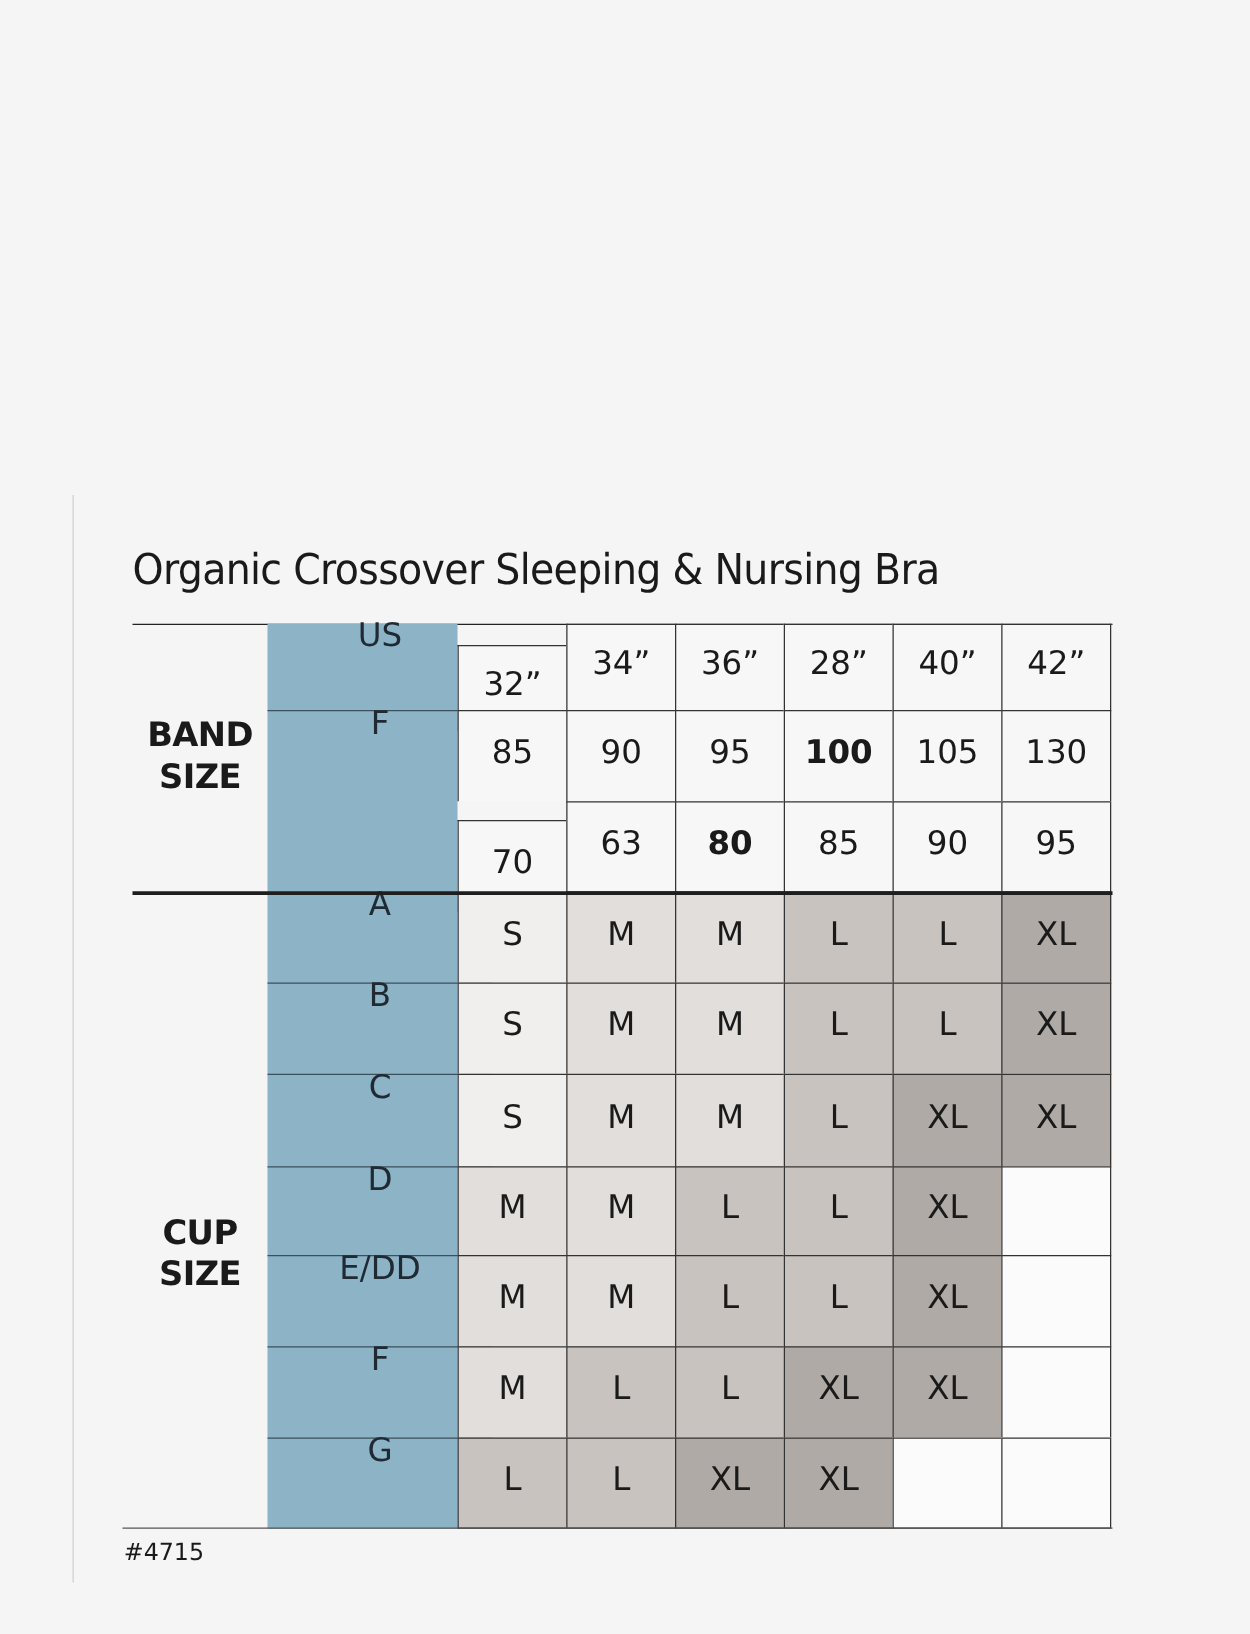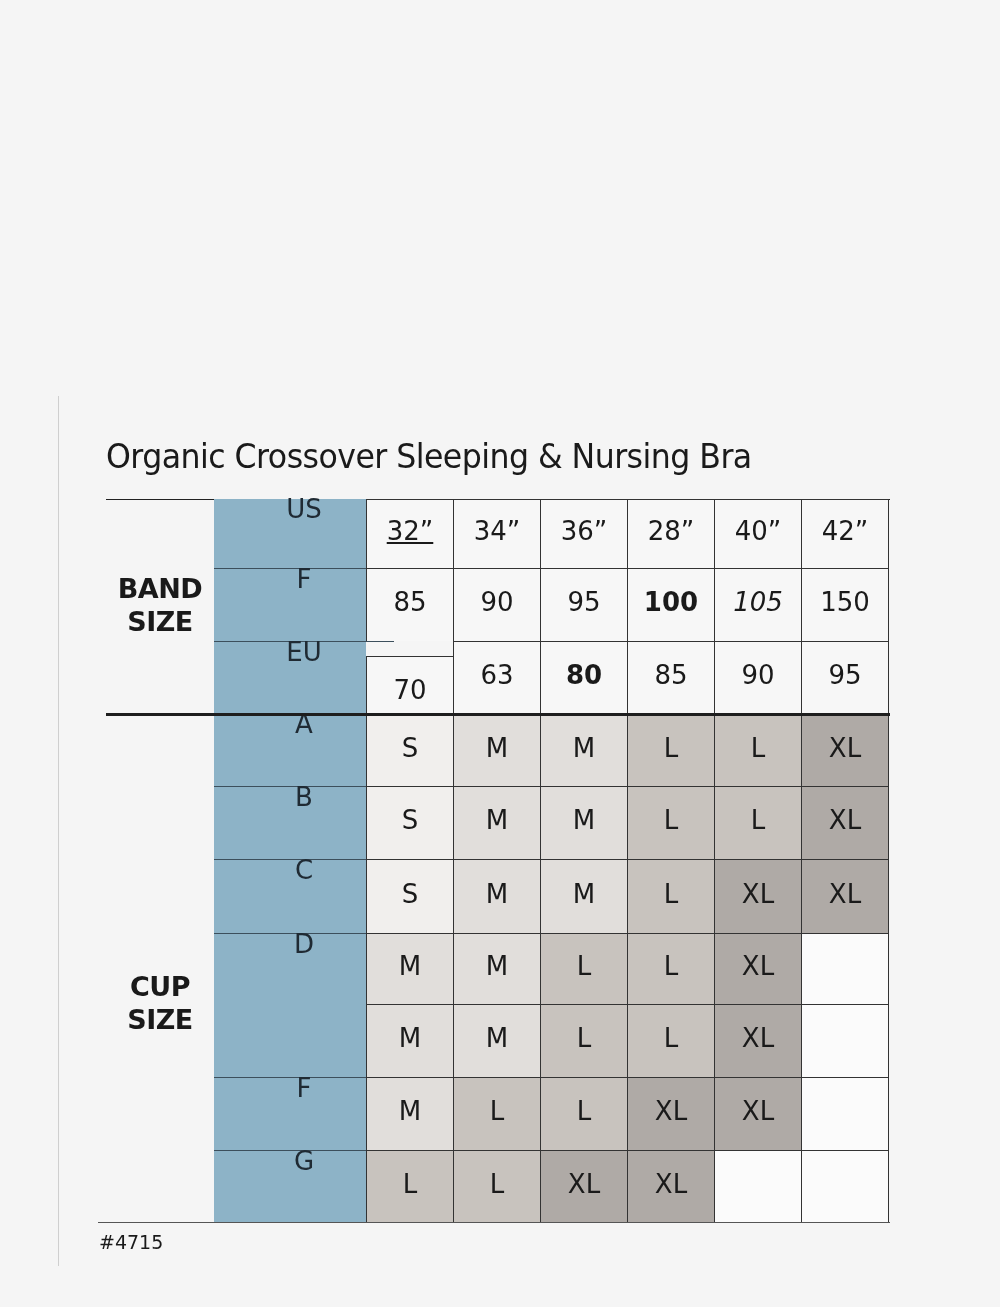"32”" div.cell { text-decoration: underline -> none; top: 0px -> 17px }
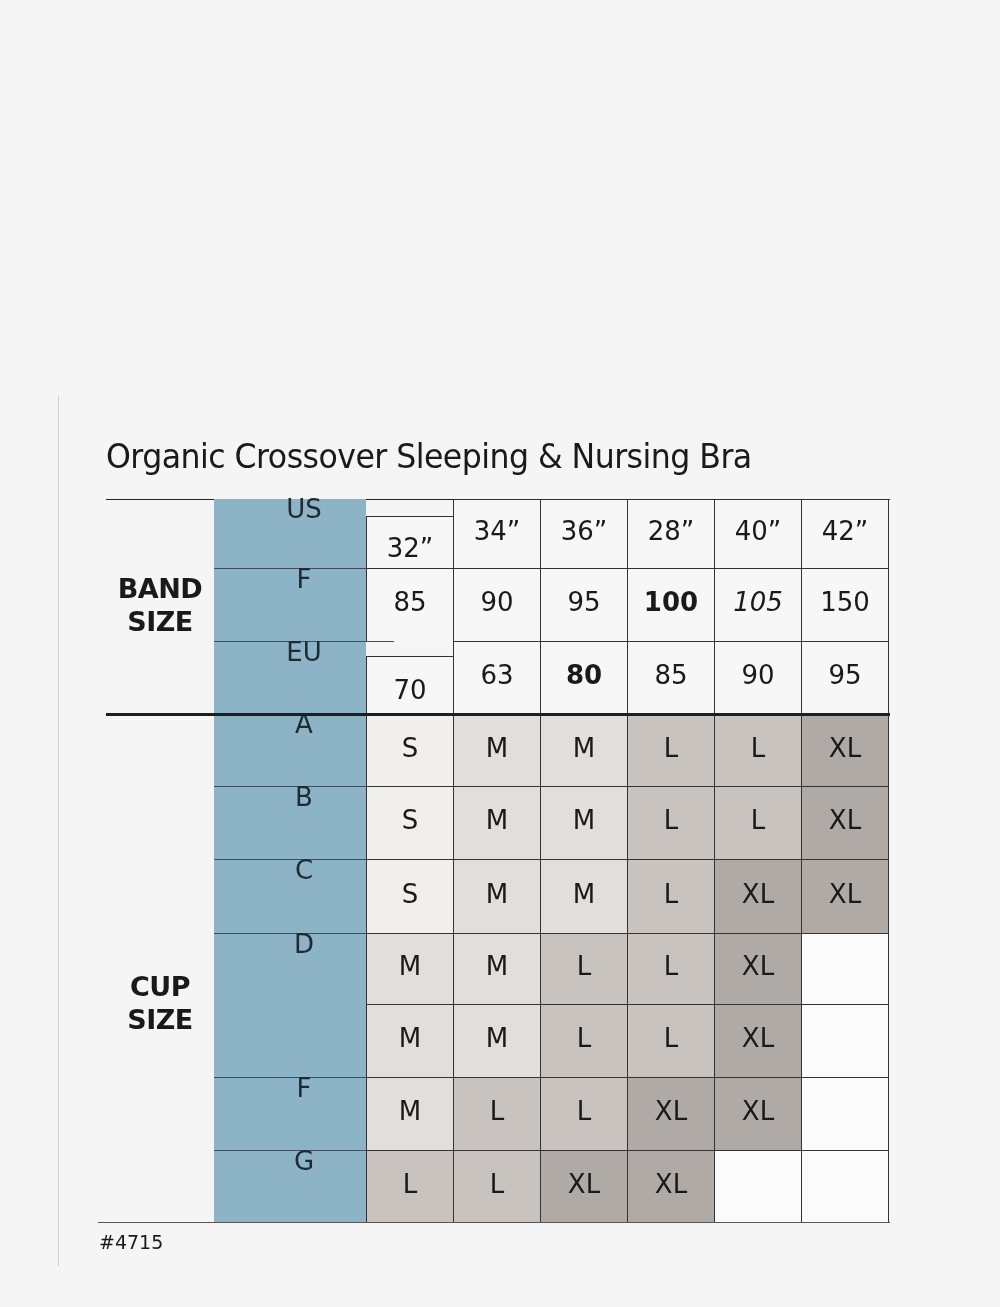"105" span { font-style: italic -> none }
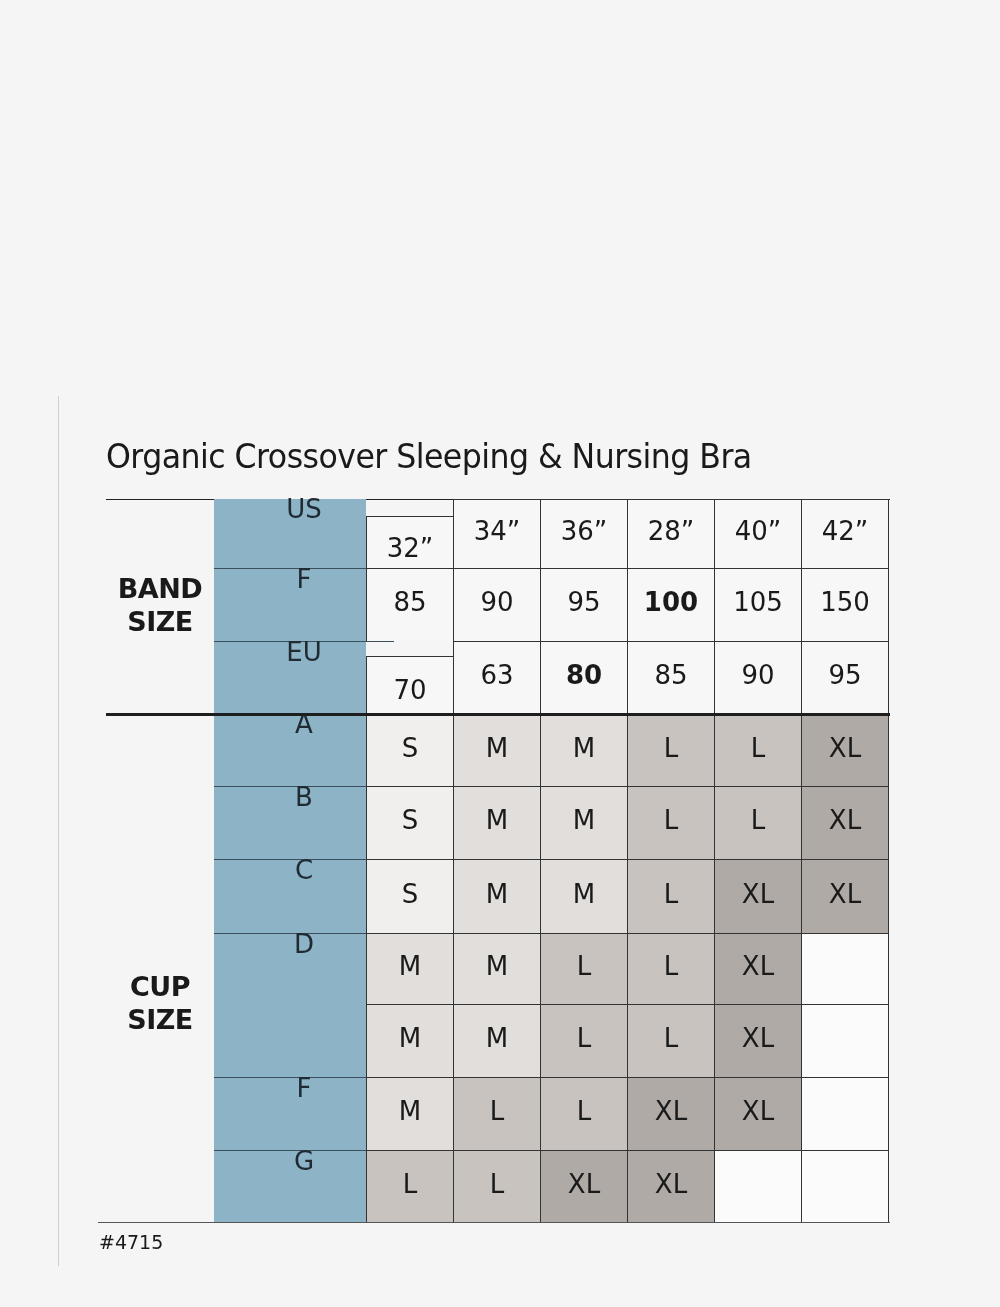"150" span { text: 150 -> 130 }
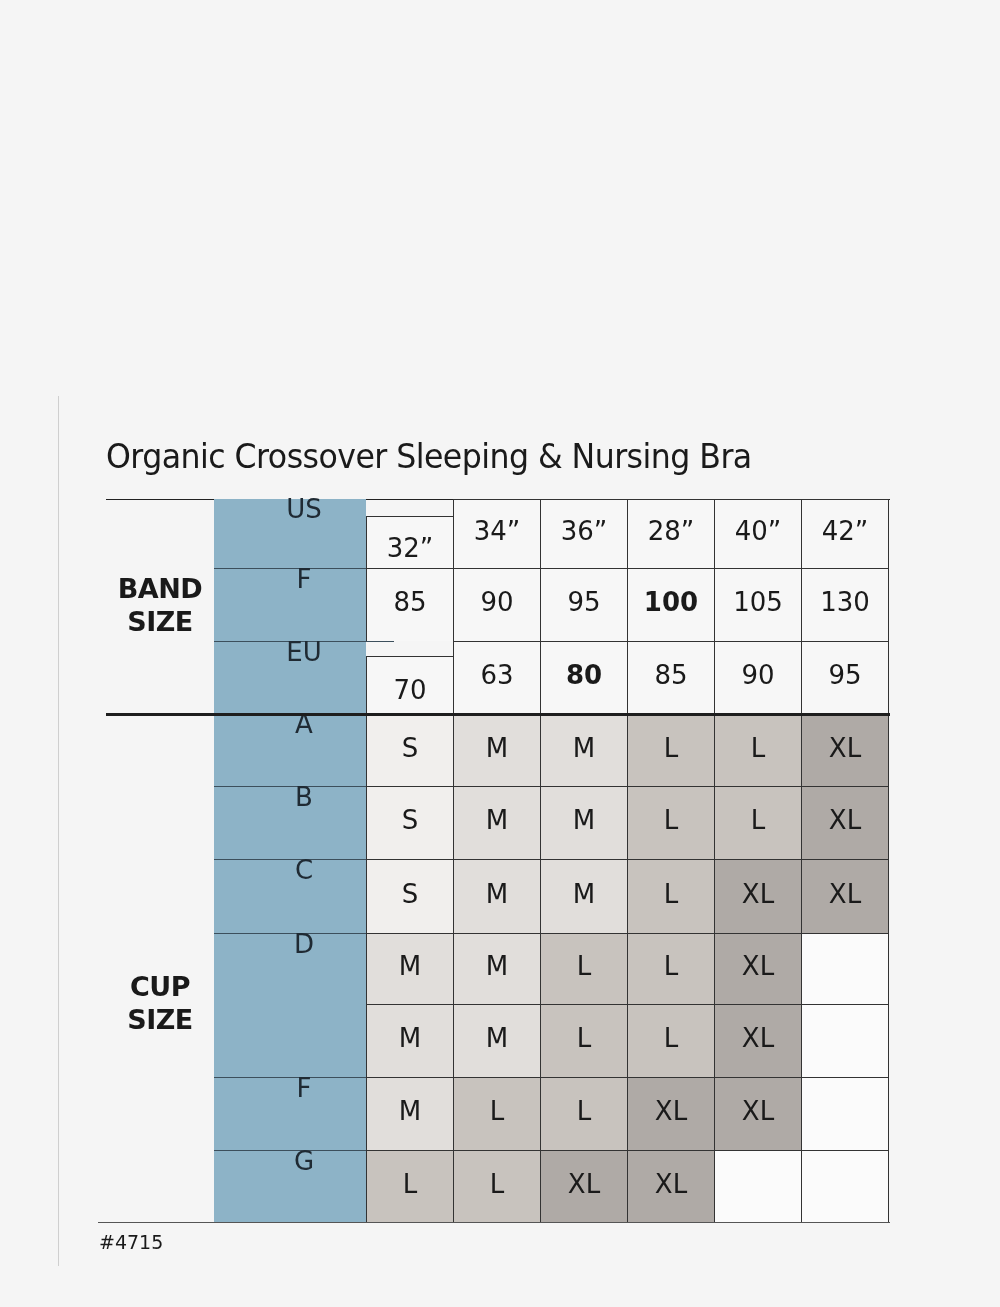"EU" div.label-cell { html: <div> <span>EU</span> </div> -> none }
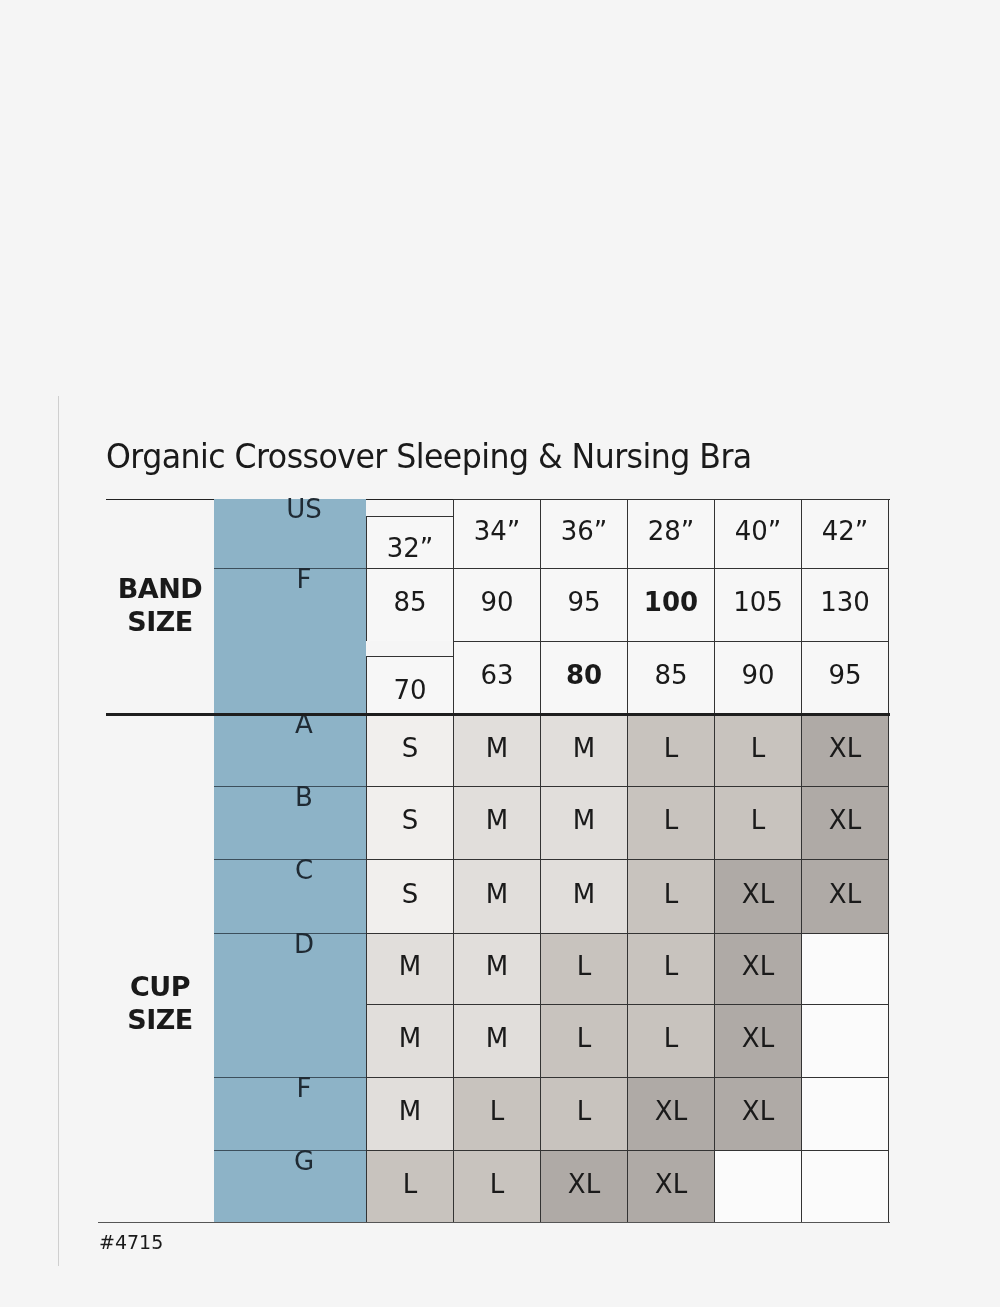"E/DD" div.label-cell { html: none -> <div> <span>E/DD</span> </div> }
